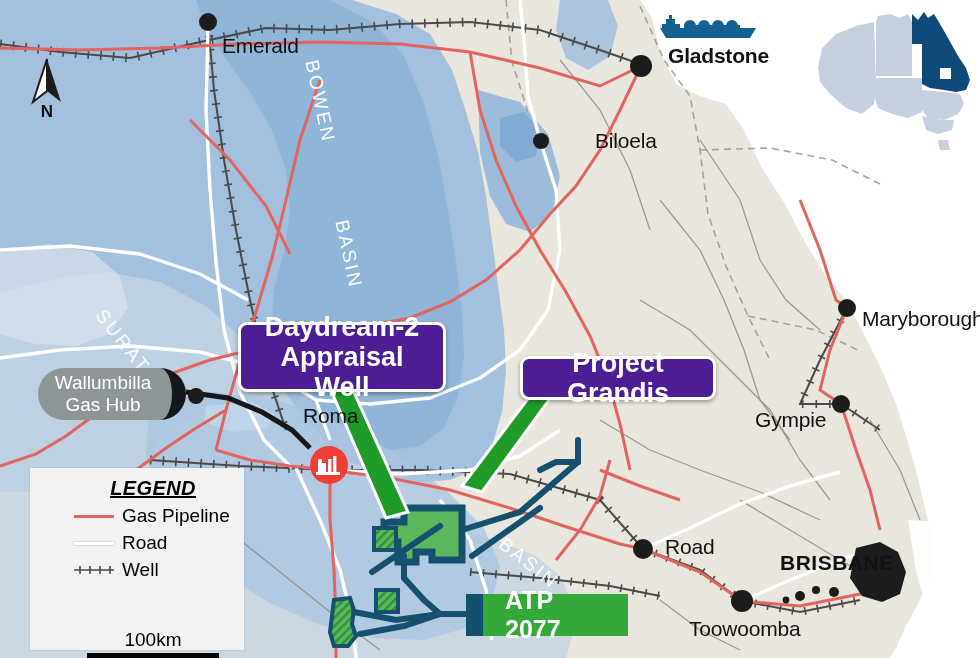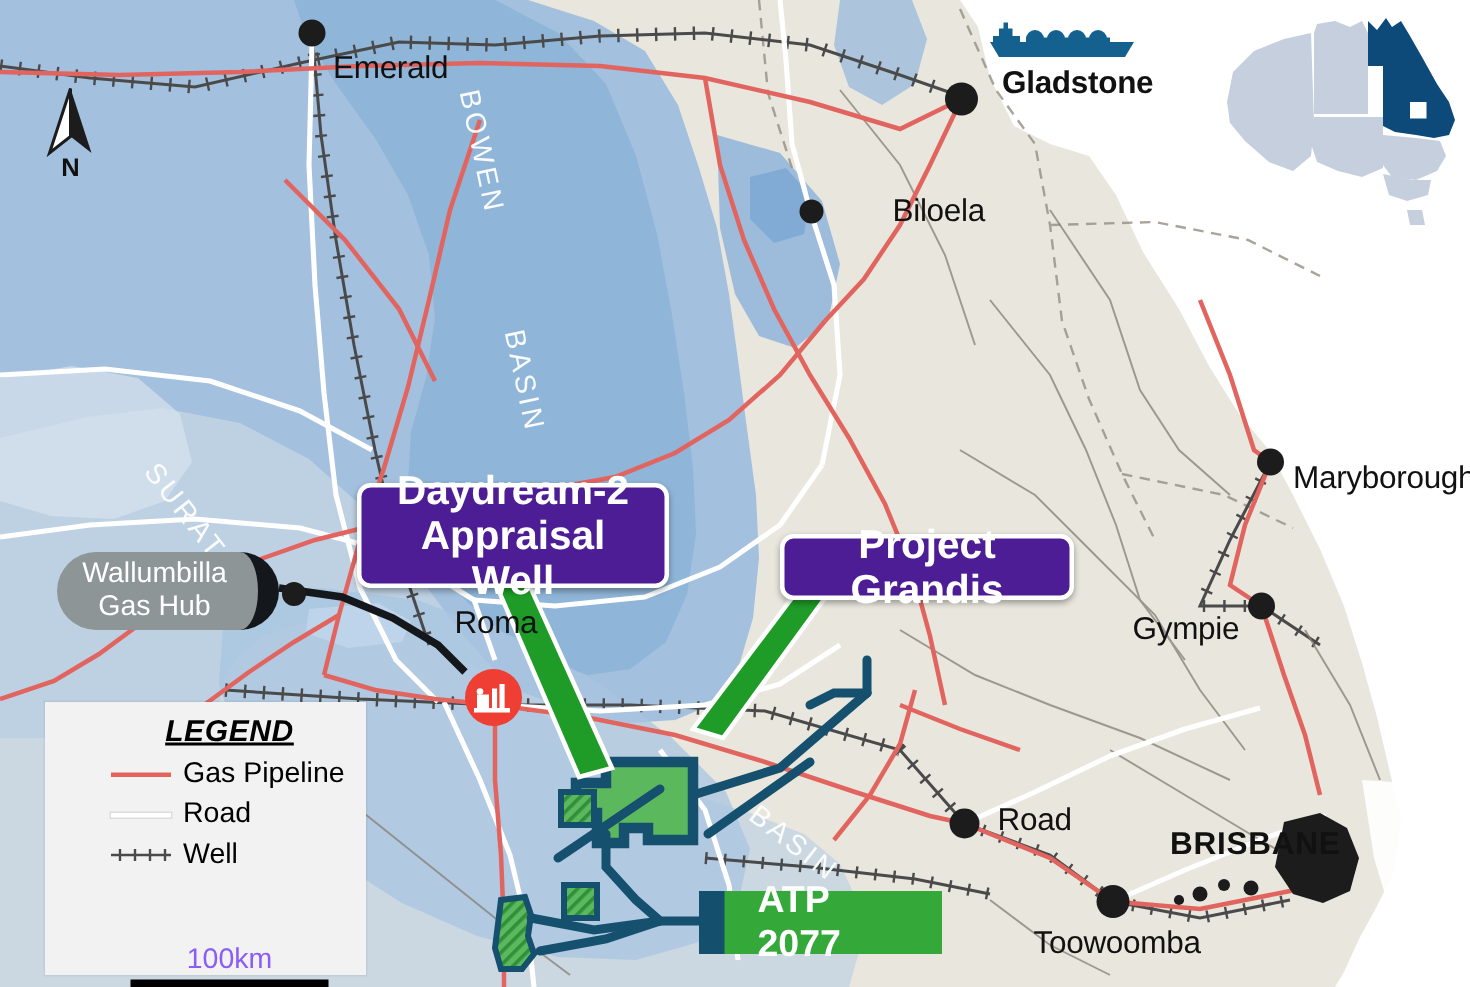"100km" #scale-label { color: #8b5cf6 -> #000000 }
